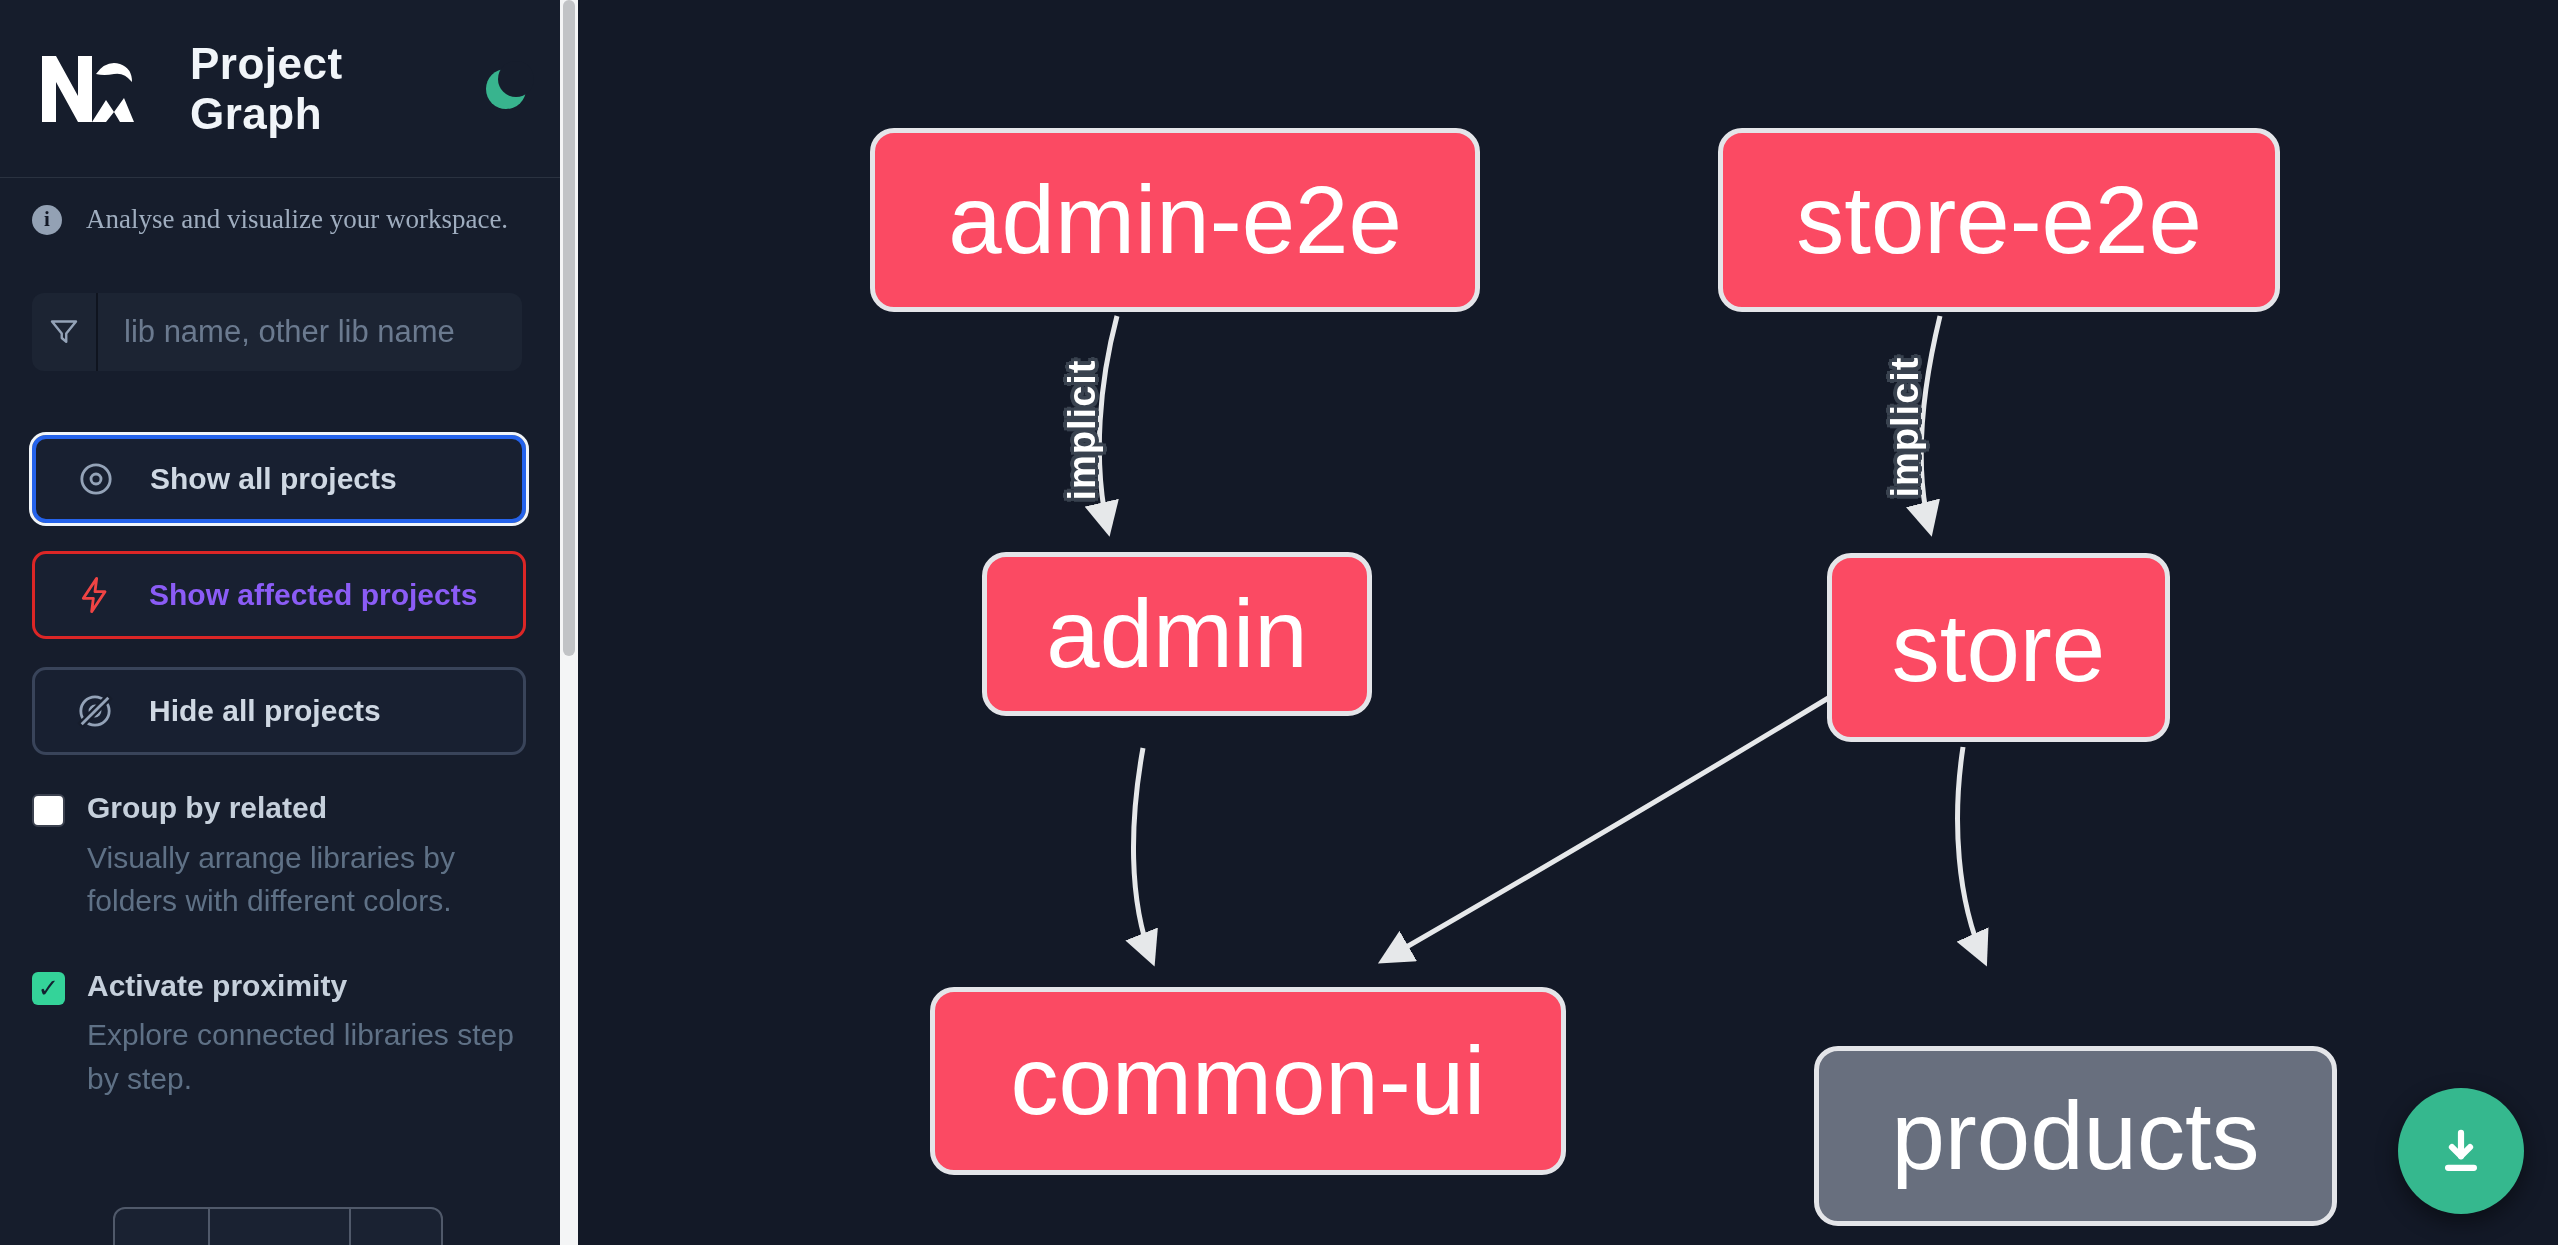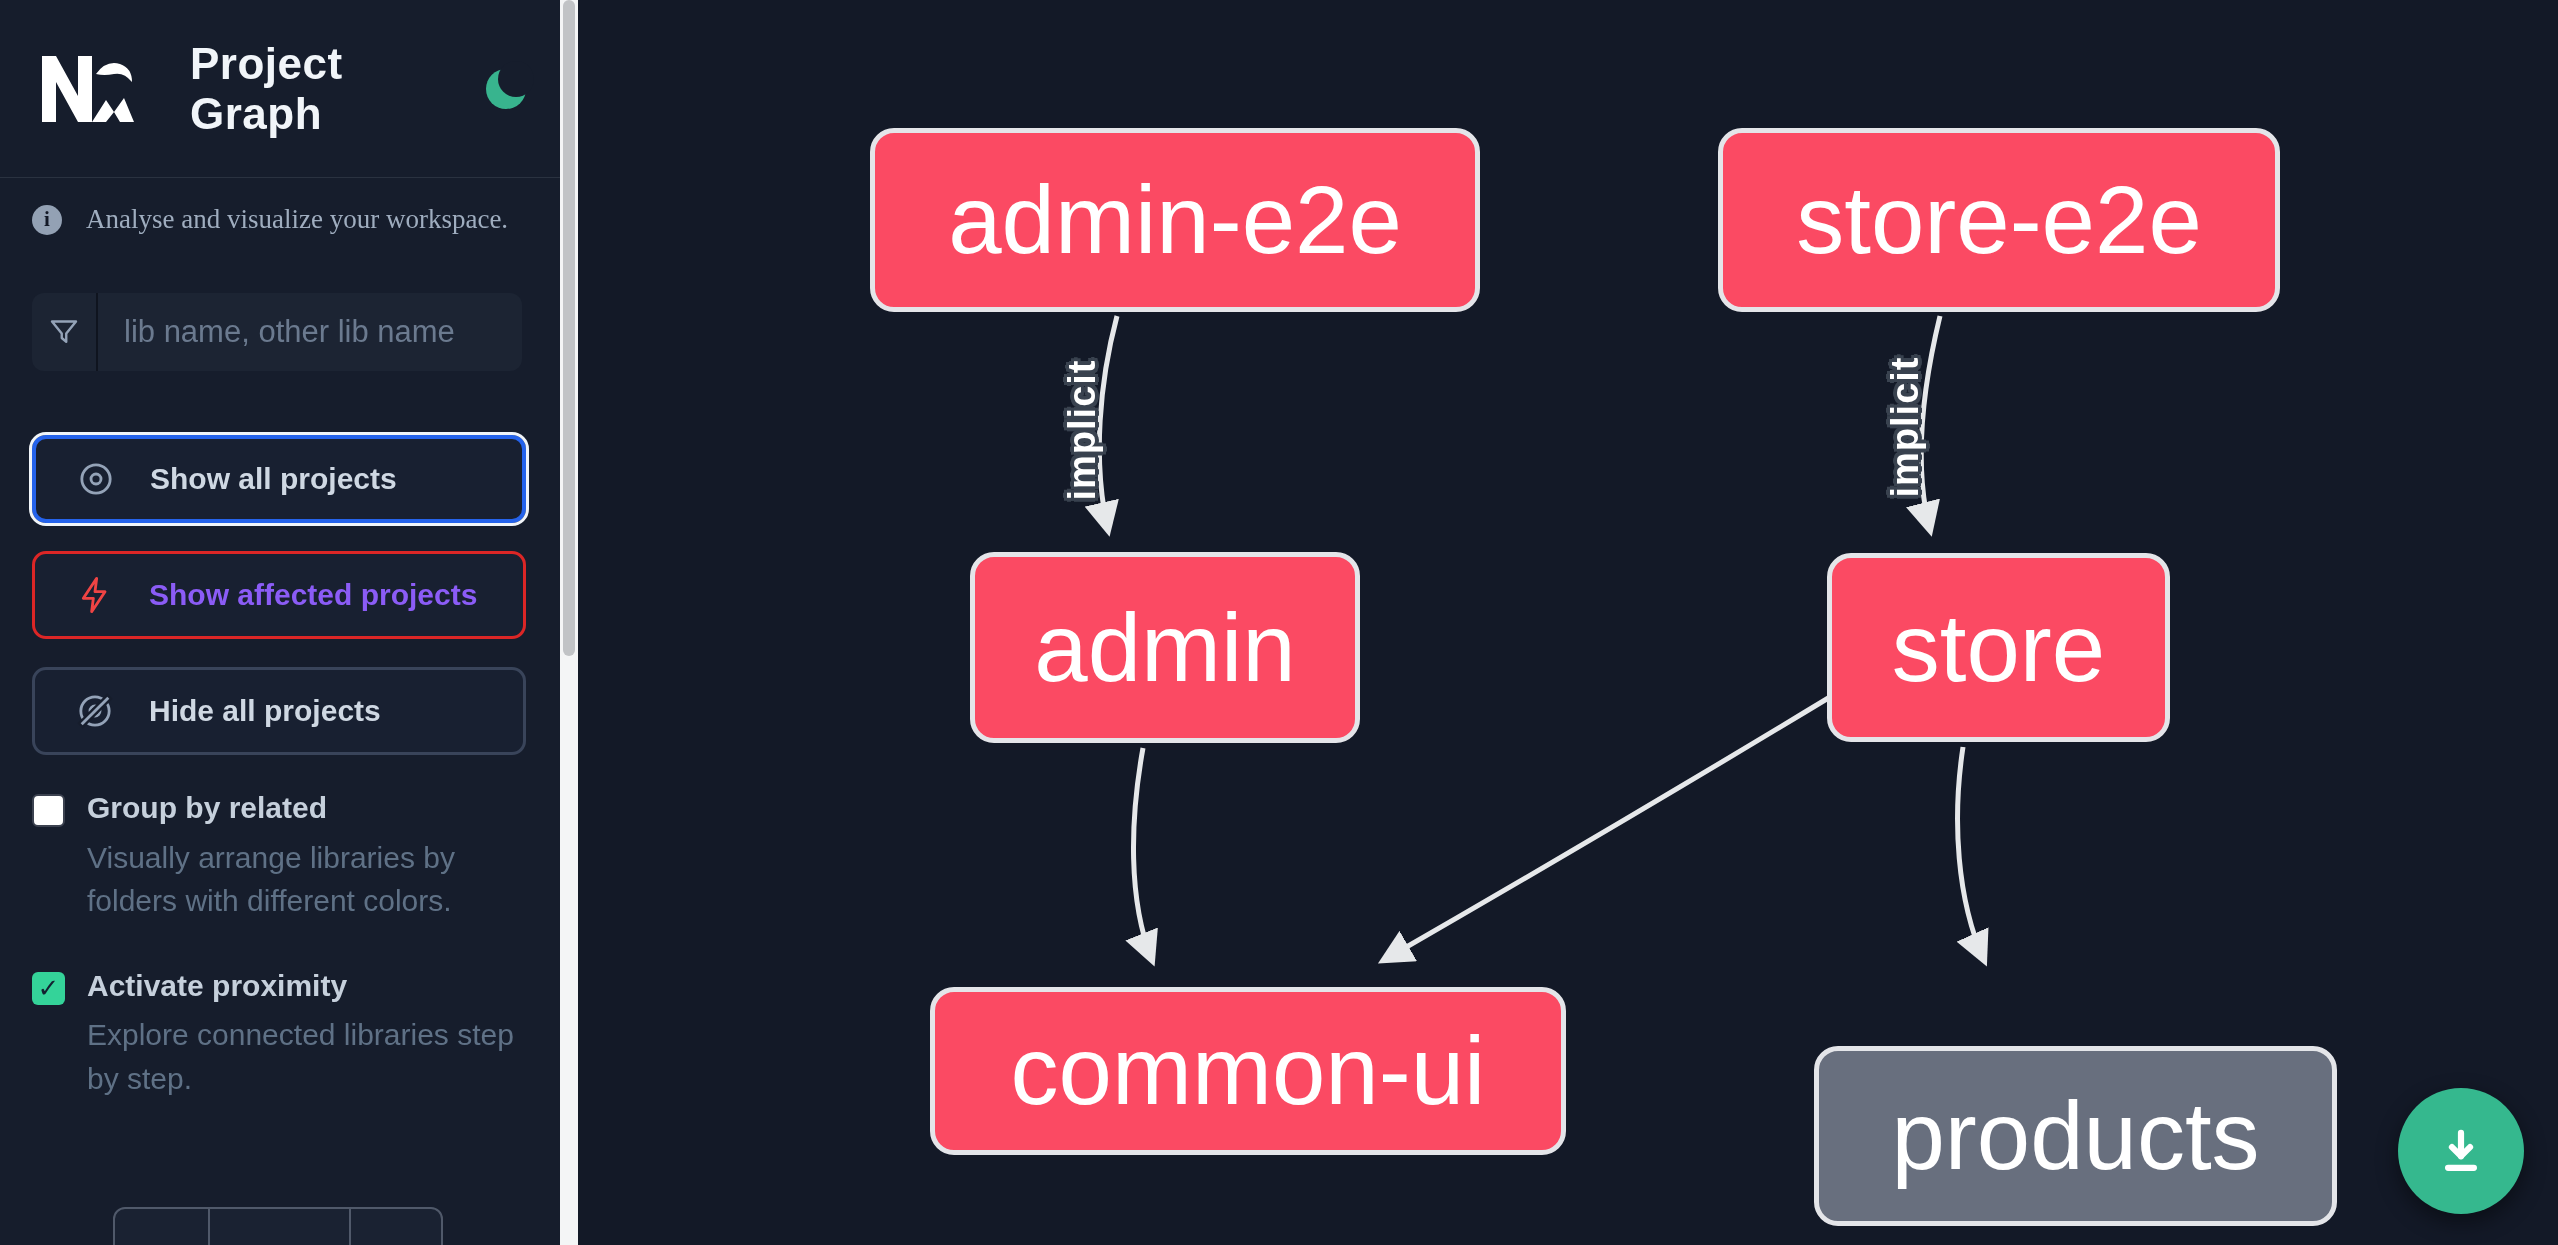"admin" div.gnode { height: 191px -> 164px; left: 392px -> 404px }
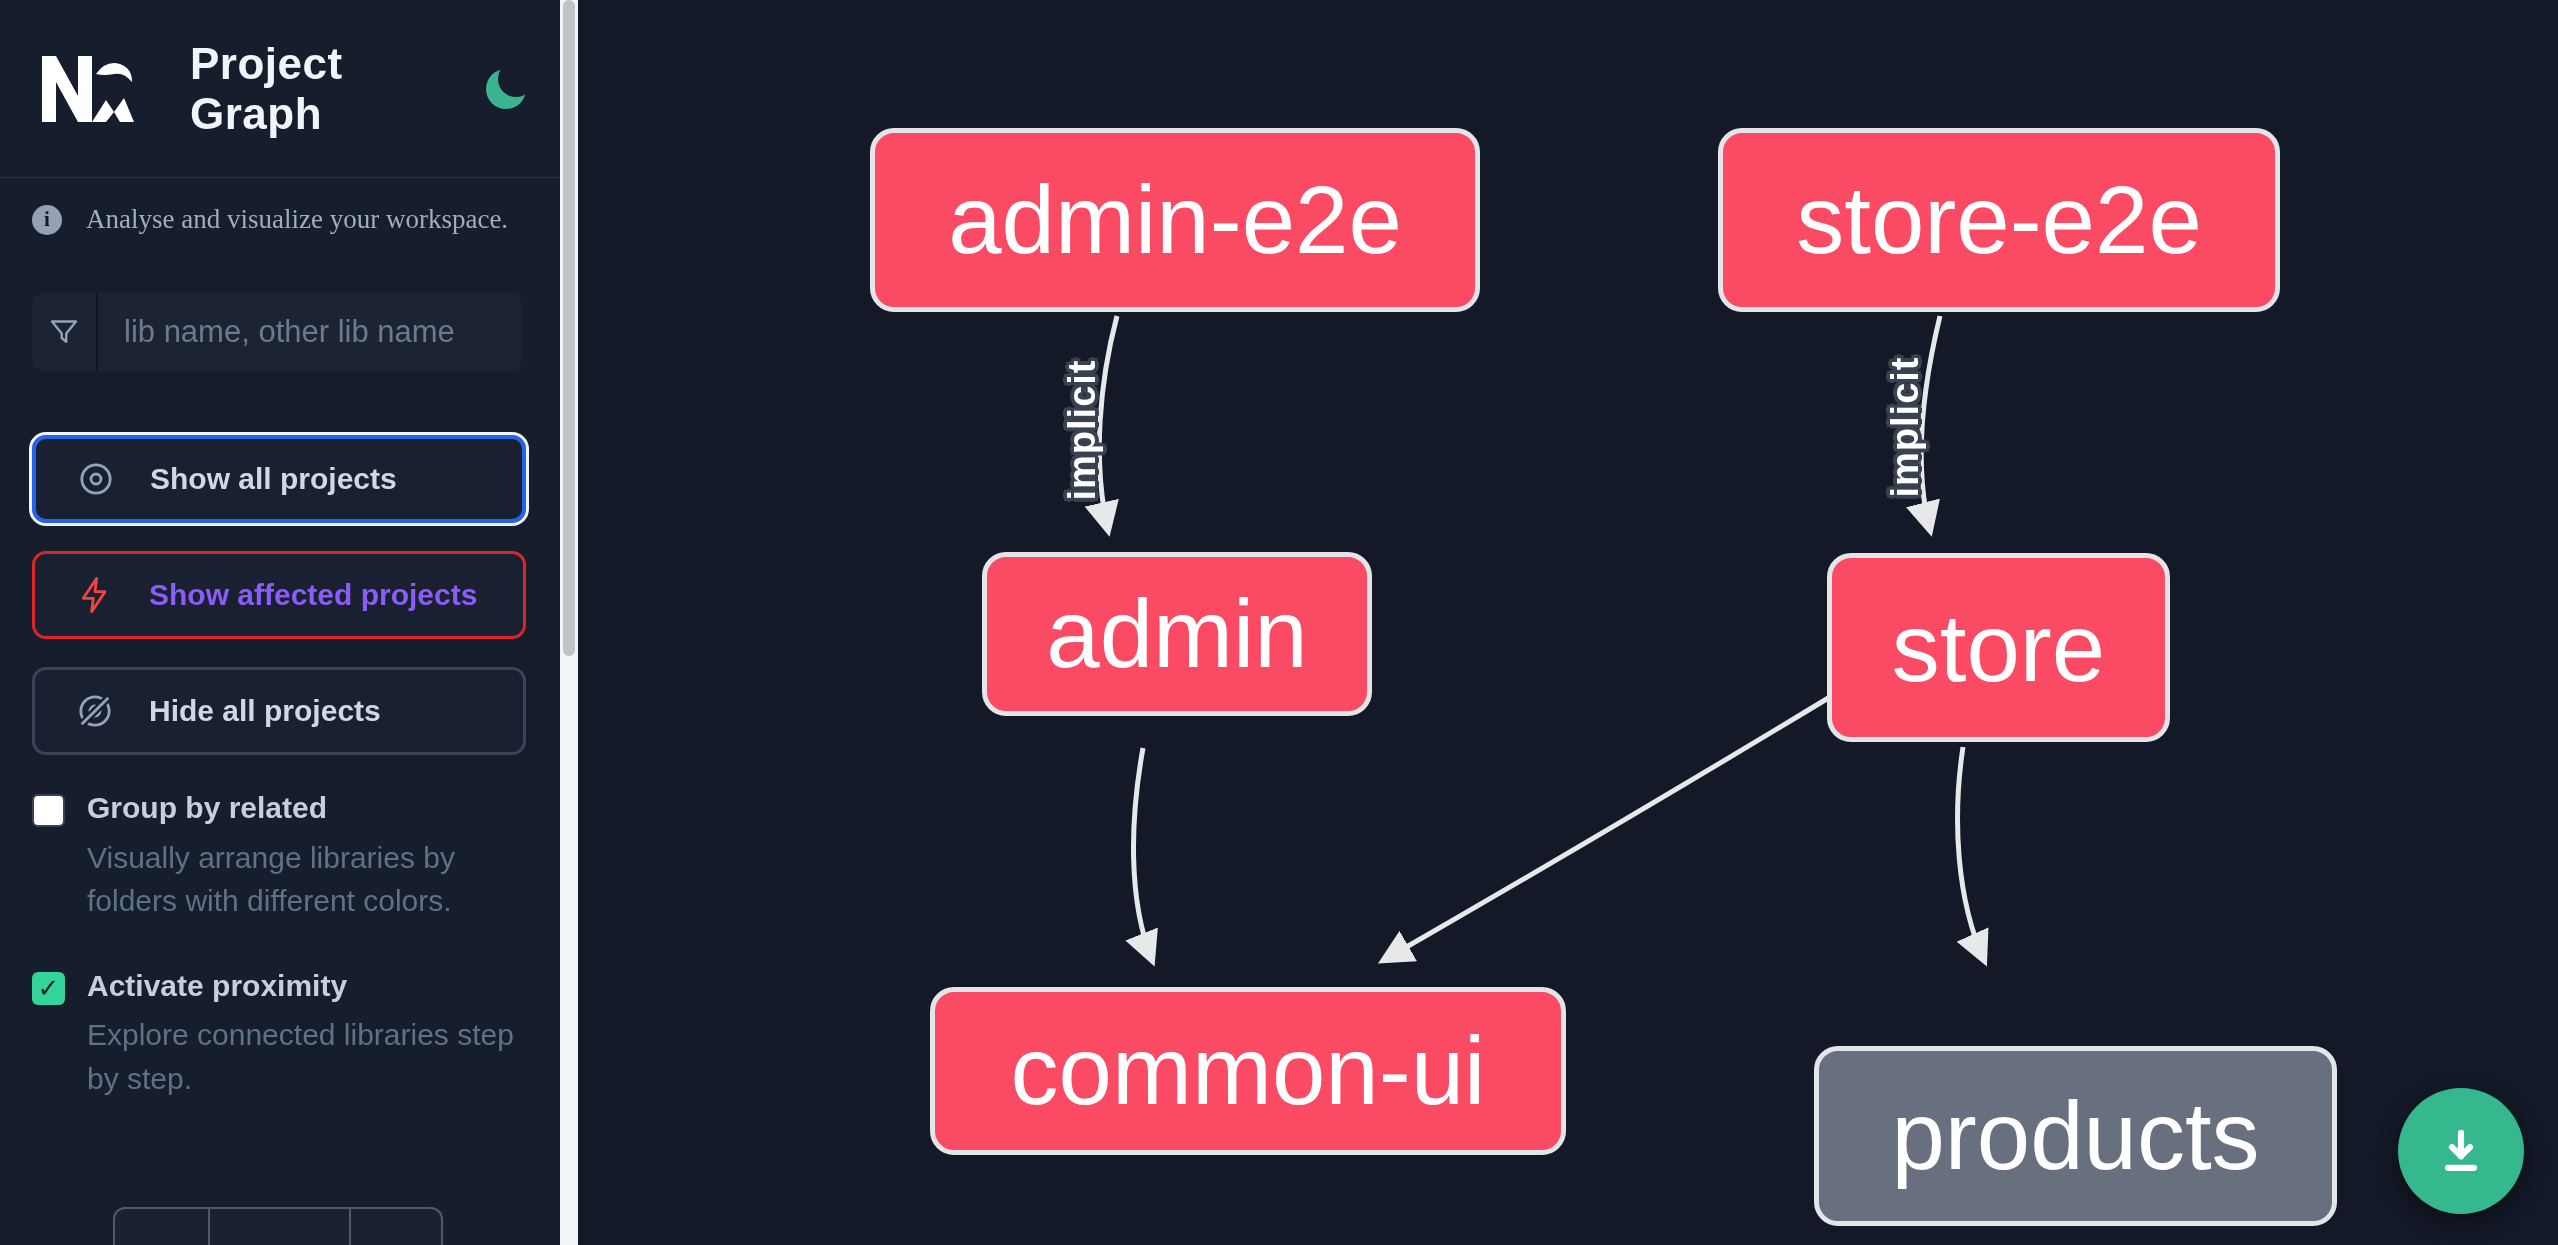"common-ui" div.gnode { height: 168px -> 188px }
